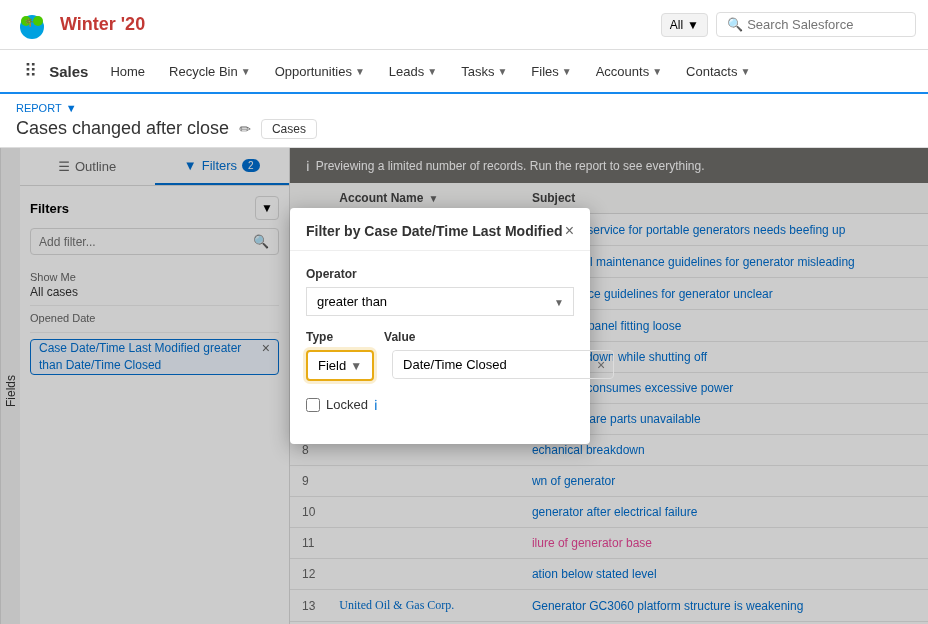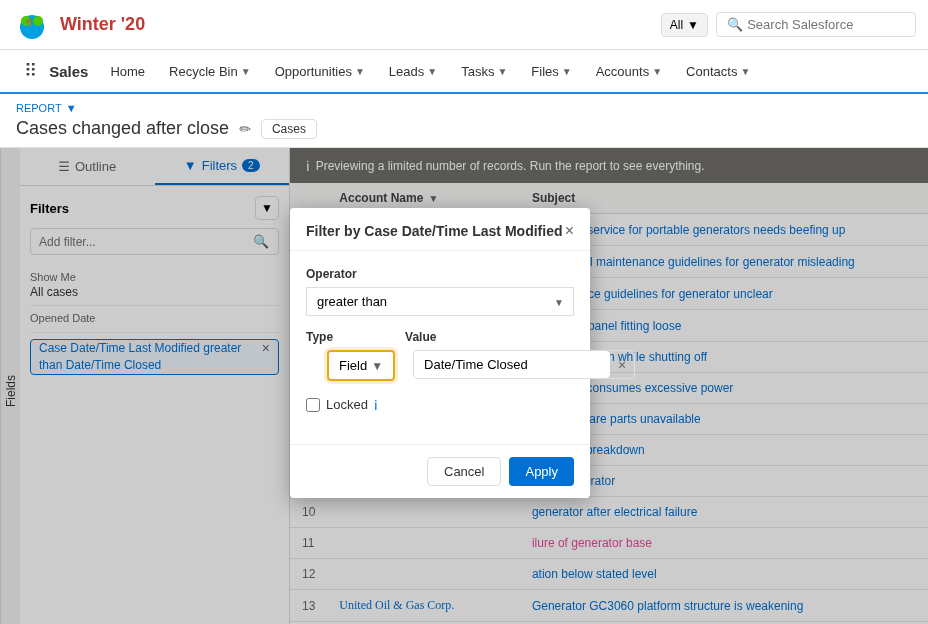"Field" .field-select-btn { margin-left: 21px -> none }
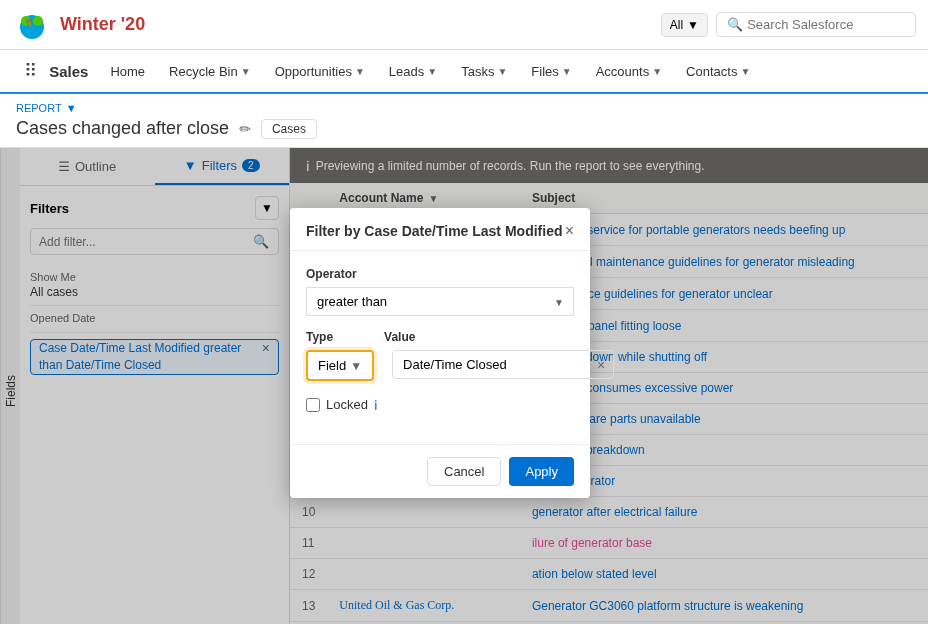"Cancel" div.modal-footer { html: <div> <button>Cancel</button> <button>Apply</button> </div> -> none }
